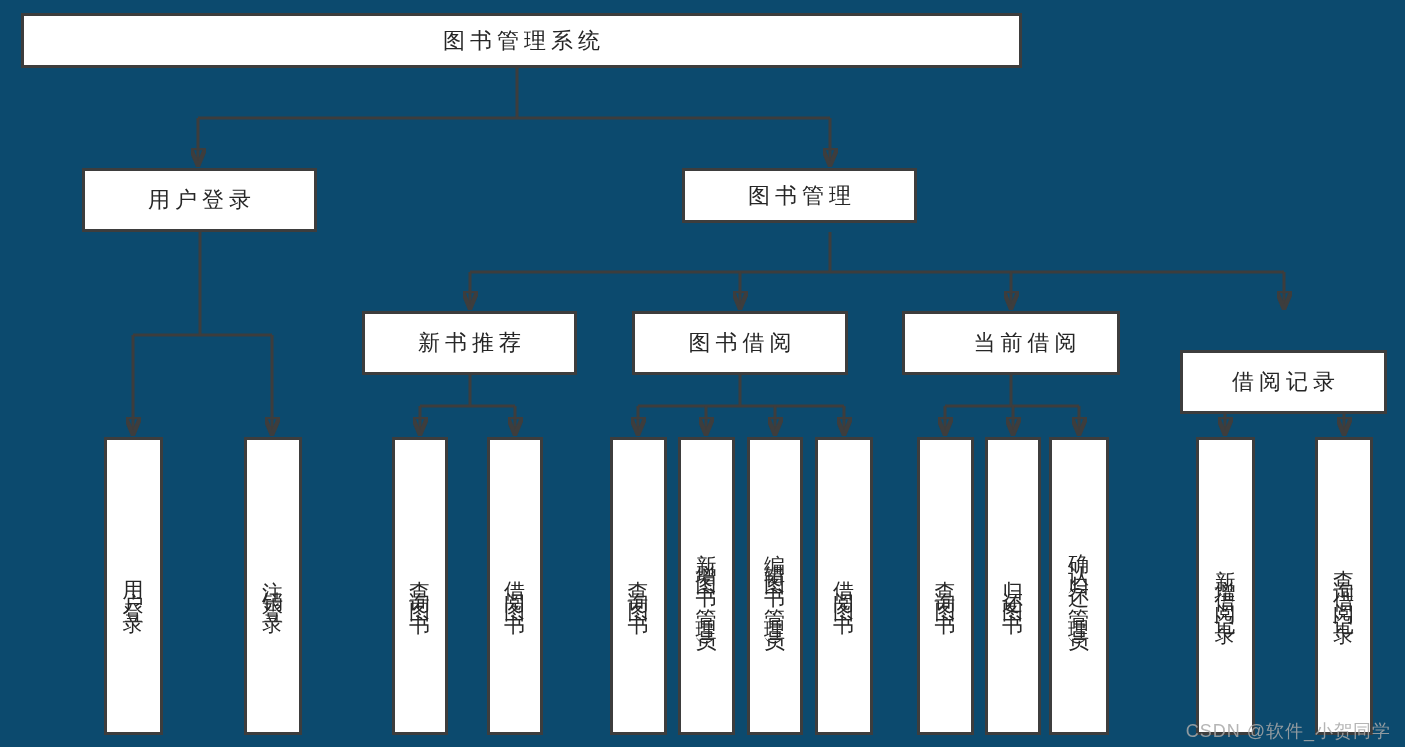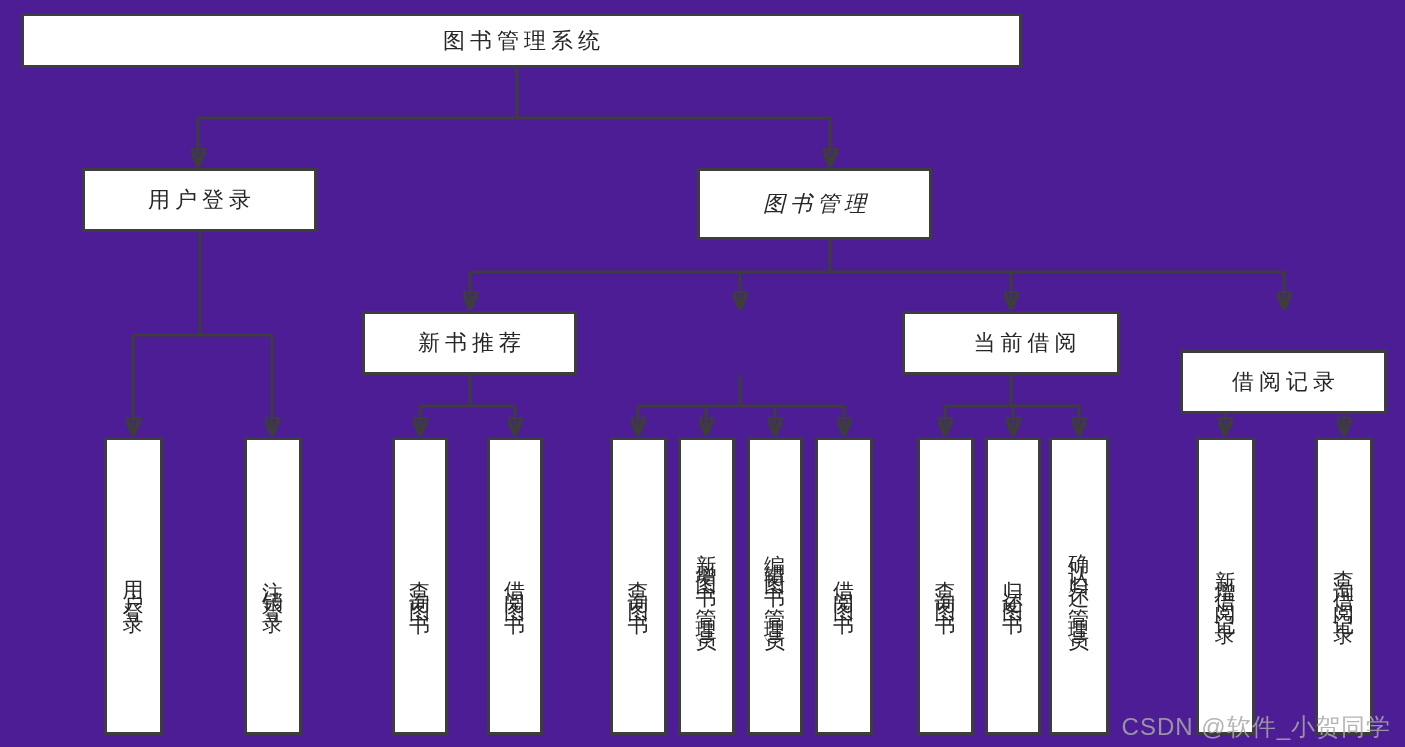"图书管理系统" #canvas { background: #4c1d95 -> #0c4a6e }
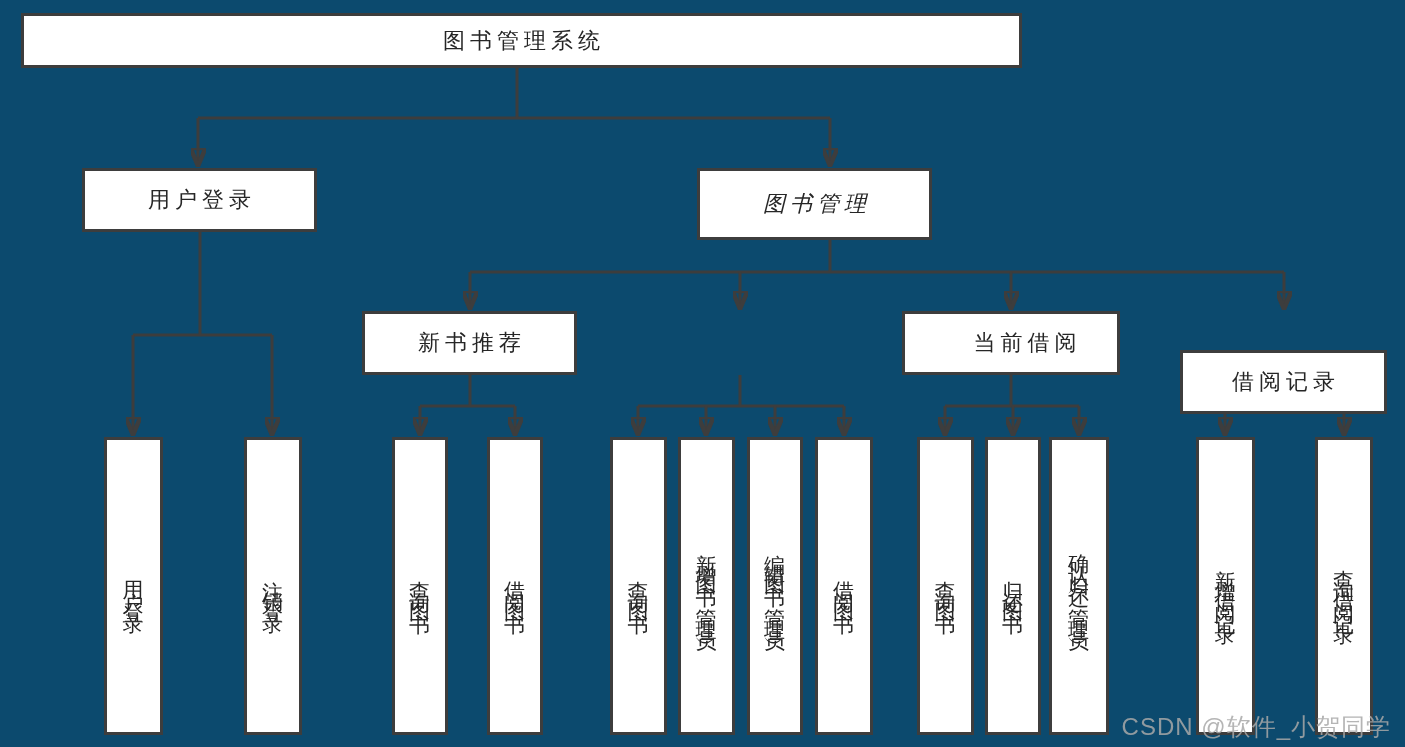"图书管理" div.node { font-style: italic -> none; height: 72px -> 55px; left: 697px -> 682px }
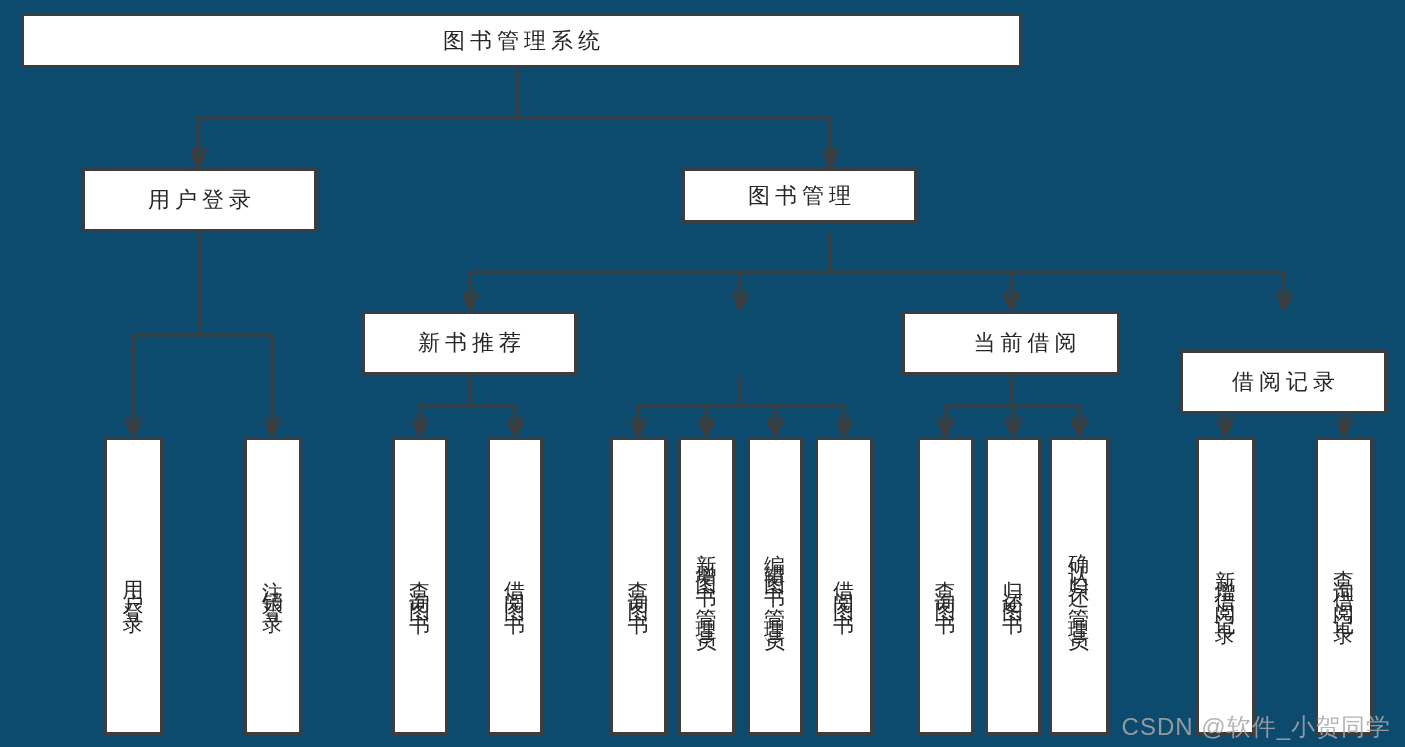"图书借阅" div.node { html: none -> <div> <span>图书借阅</span> </div> }
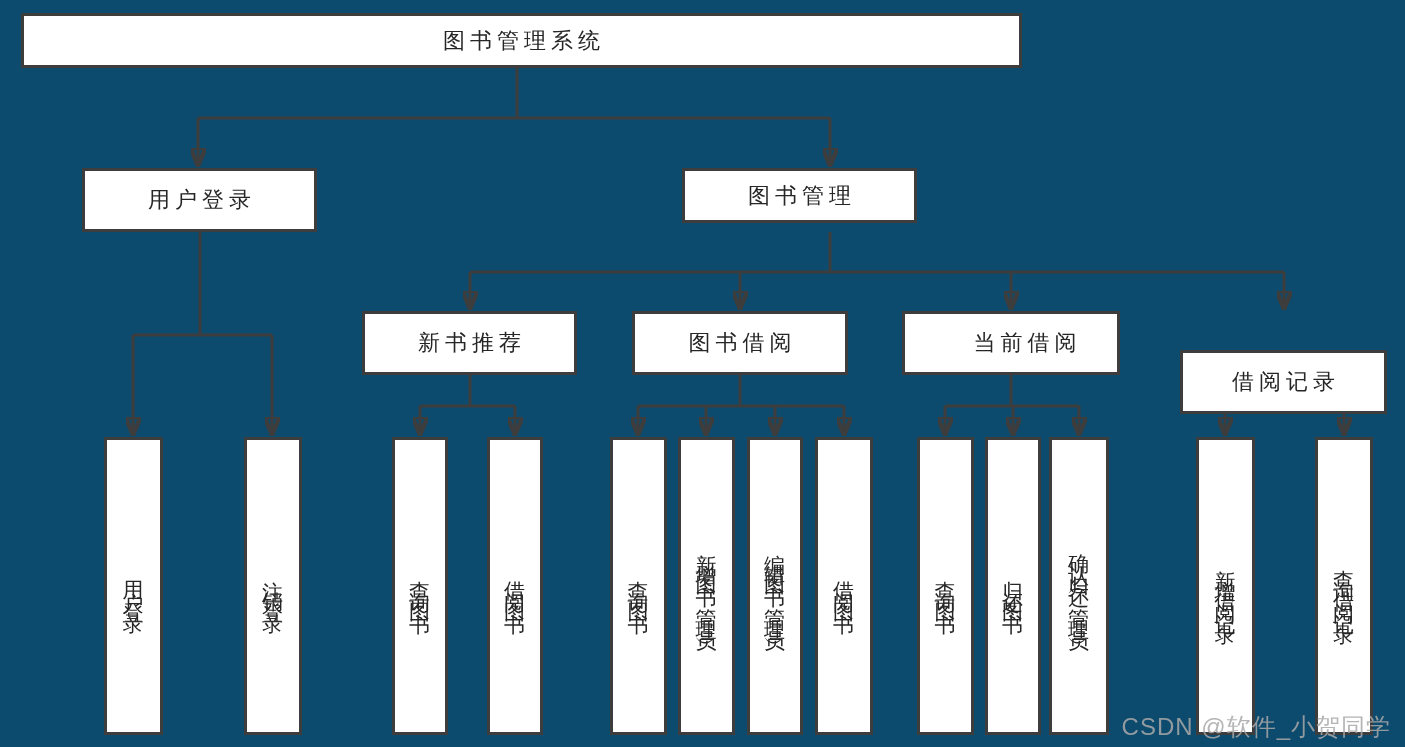"CSDN @软件_小贺同学" .watermark { font-size: 24px -> 18px }
